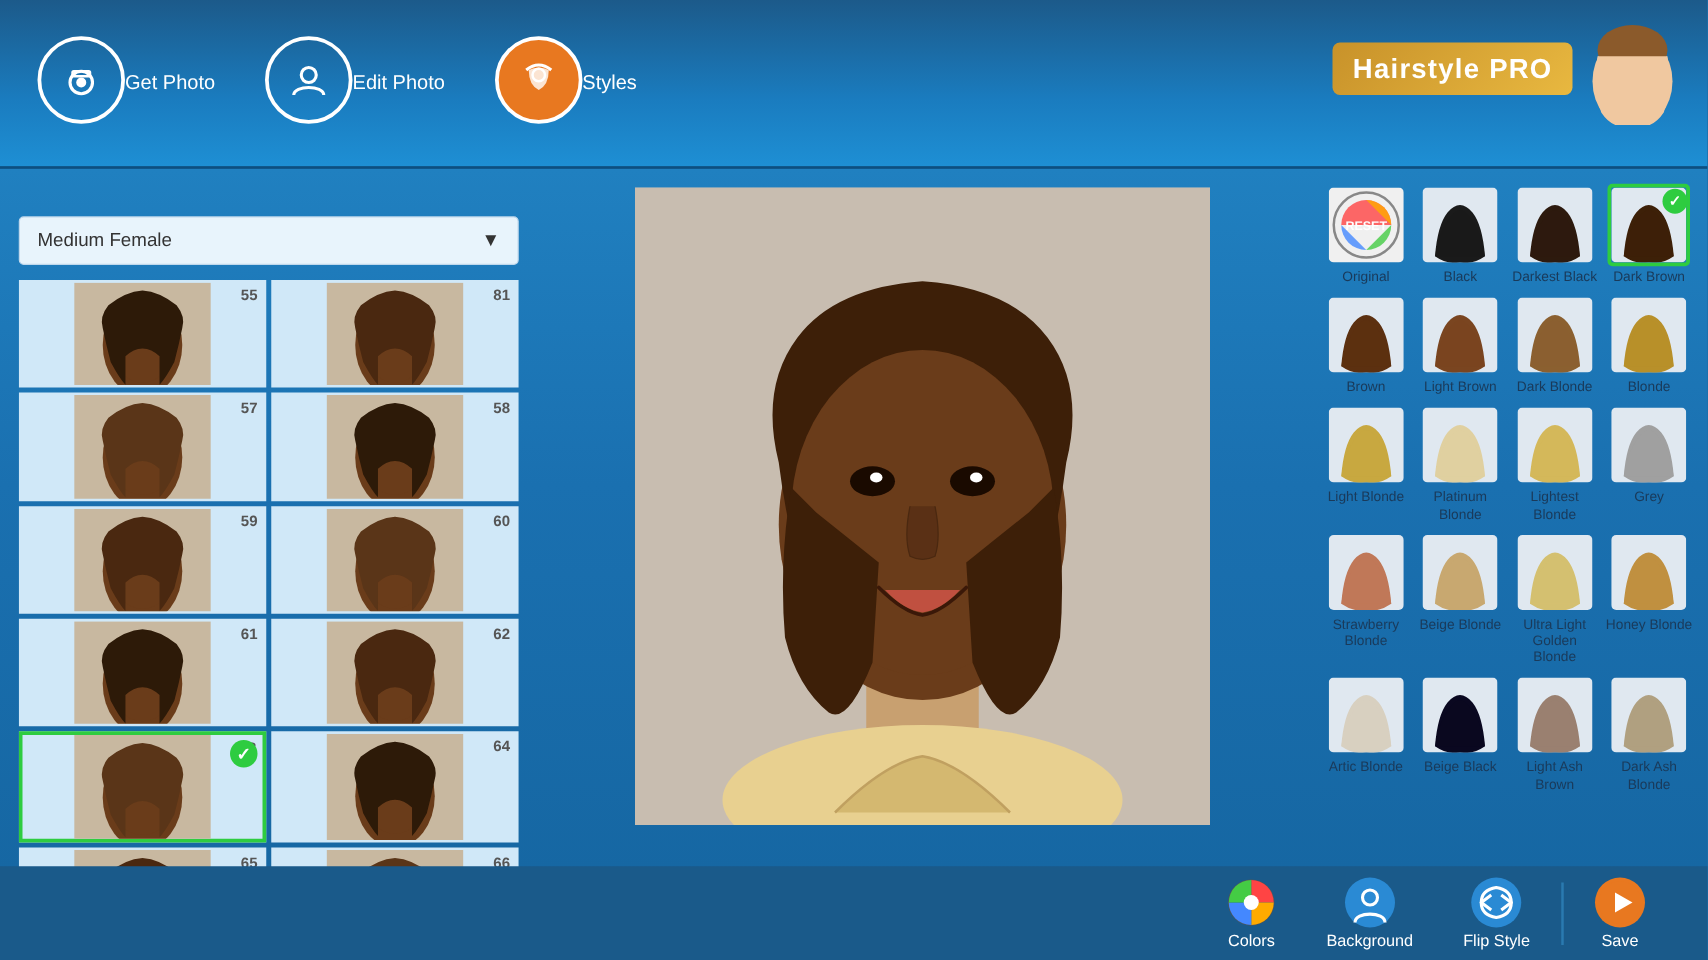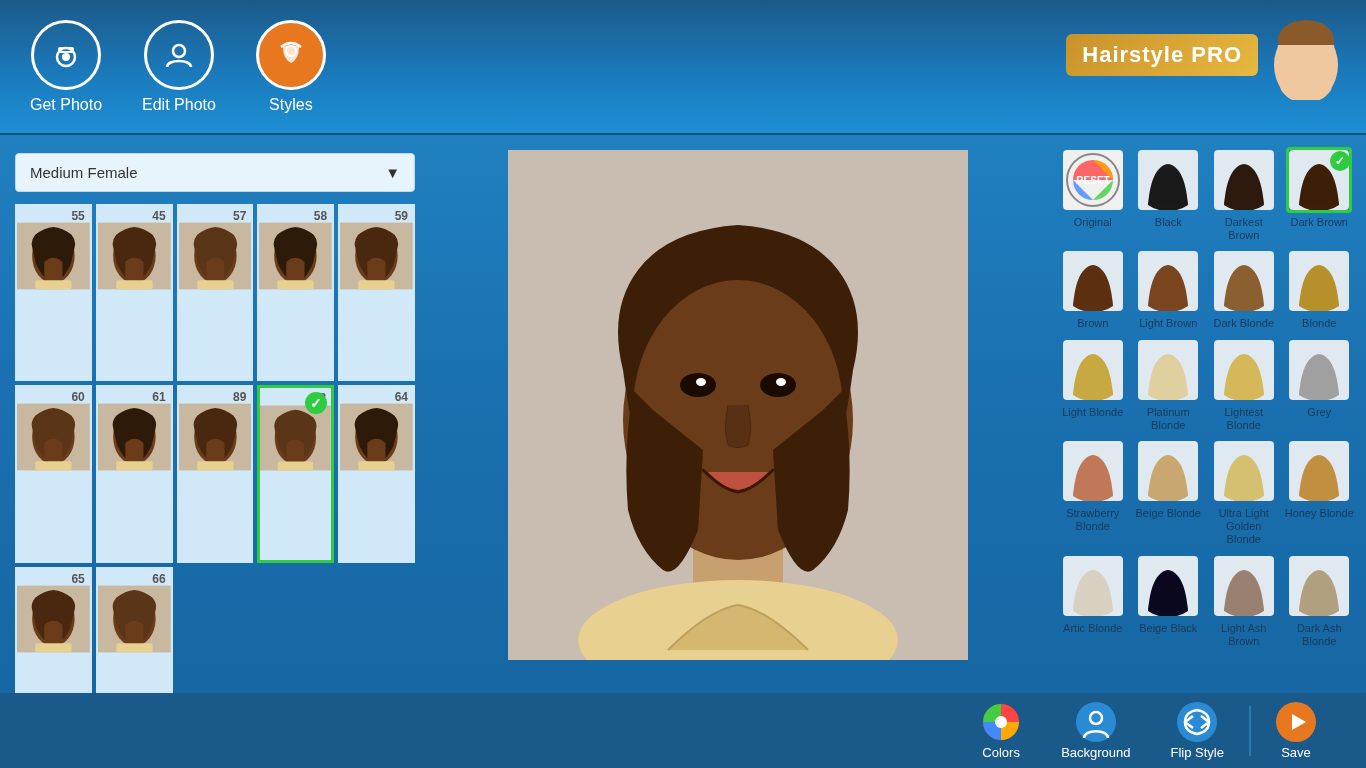"Get Photo" .nav-item { flex-direction: column -> row }
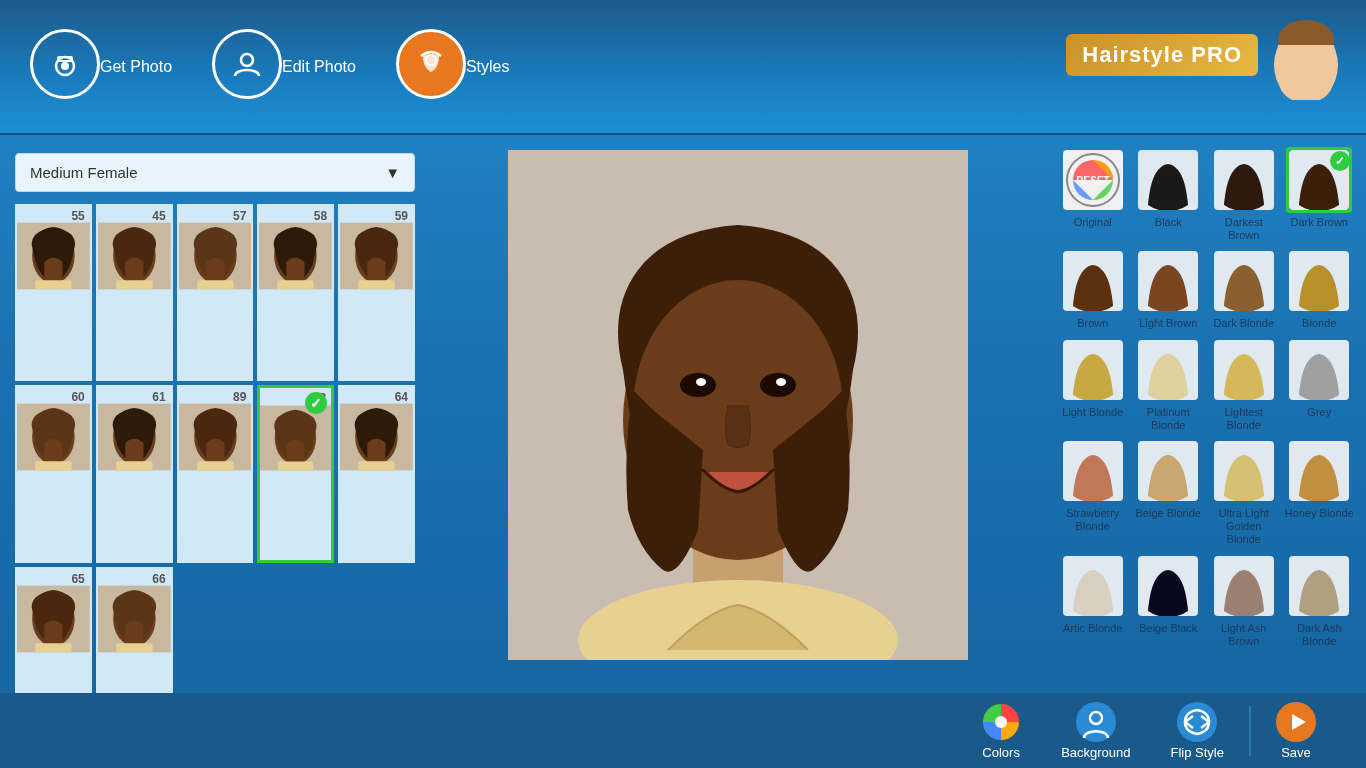"Medium Female" .style-dropdown { margin-top: none -> 20px }
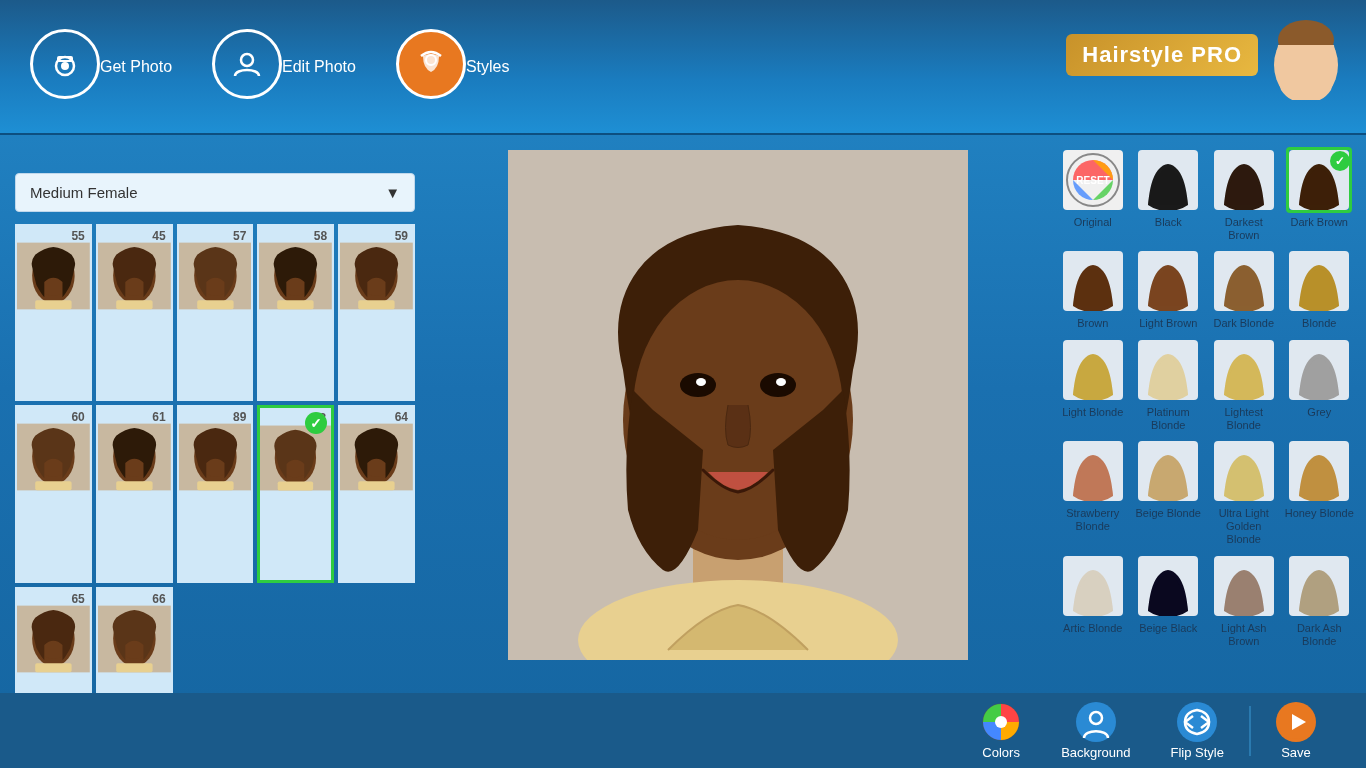"Darkest Brown" span.color-label { text: Brown -> Black }
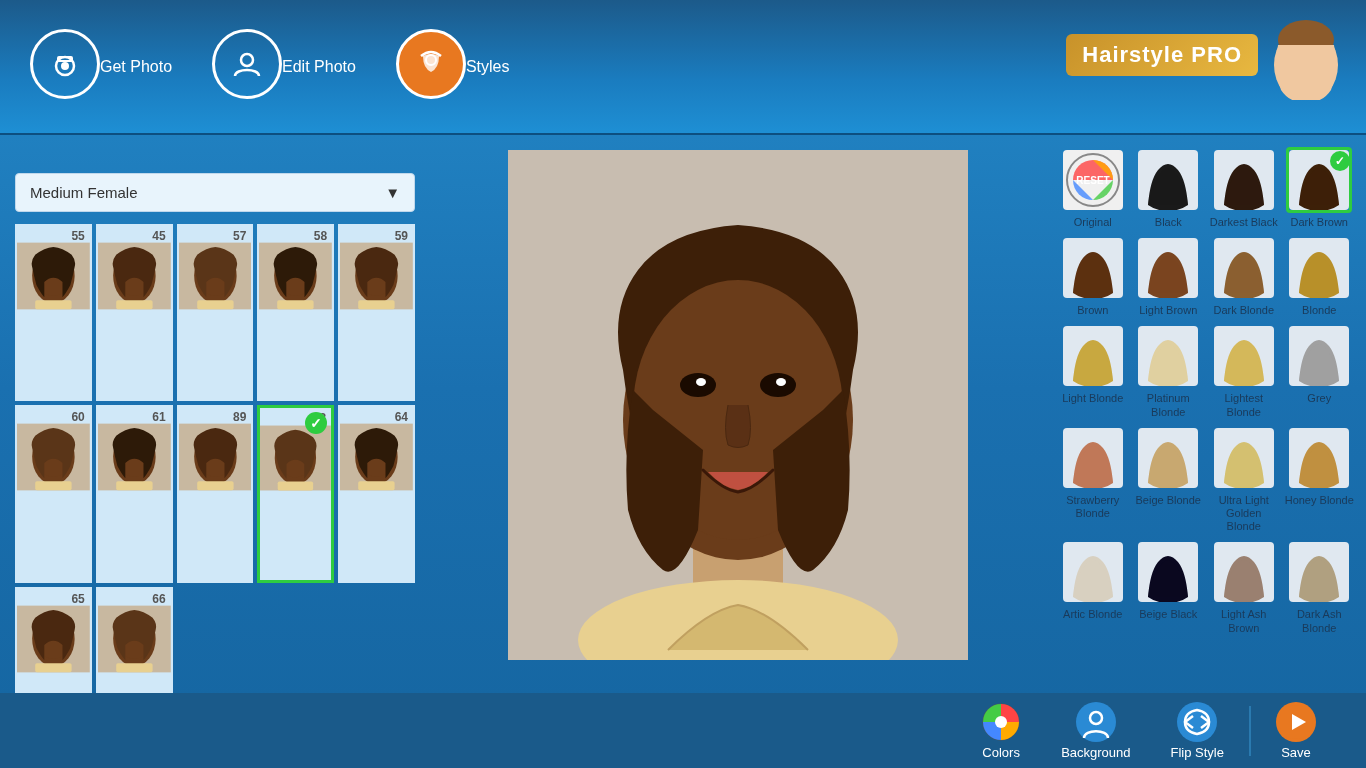"55" .style-grid { grid-template-columns: repeat(5, 1fr) -> repeat(2, 1fr) }
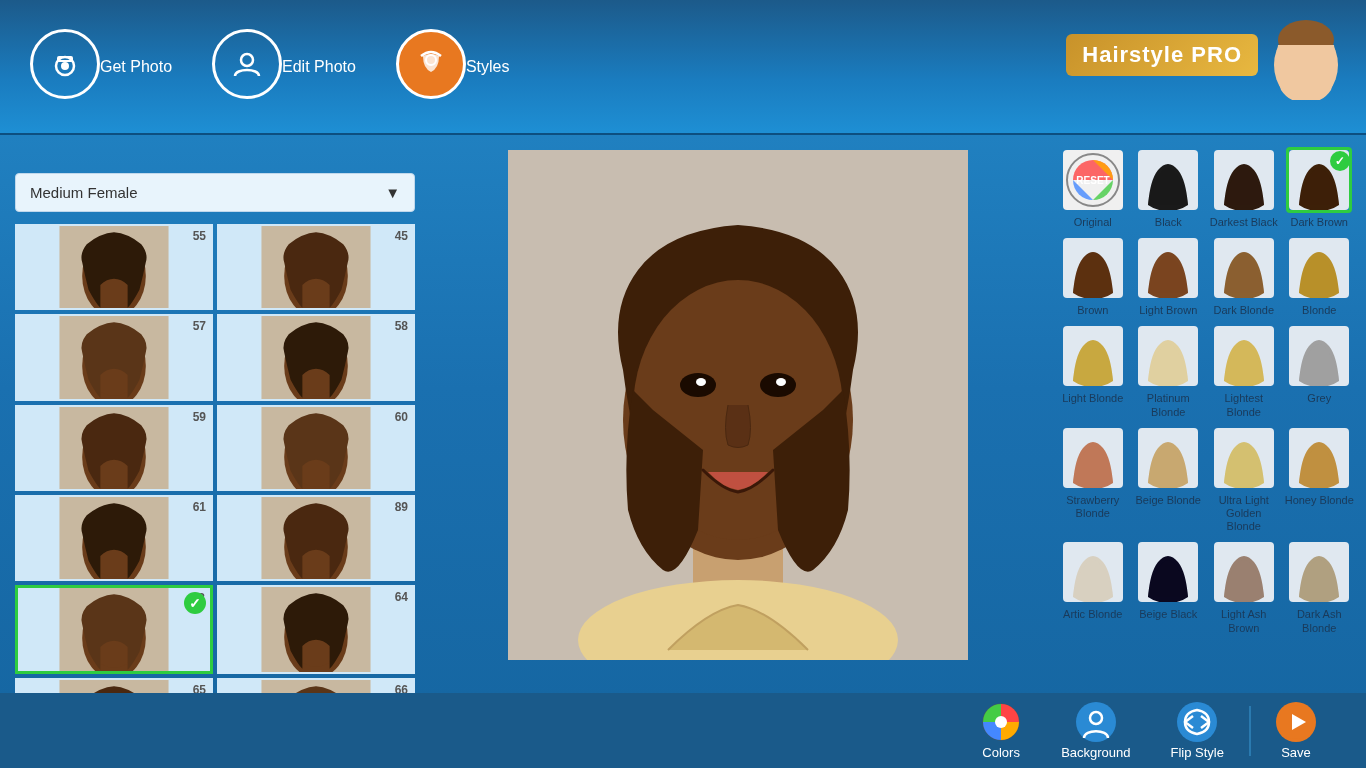"45" span.style-num { text: 45 -> 81 }
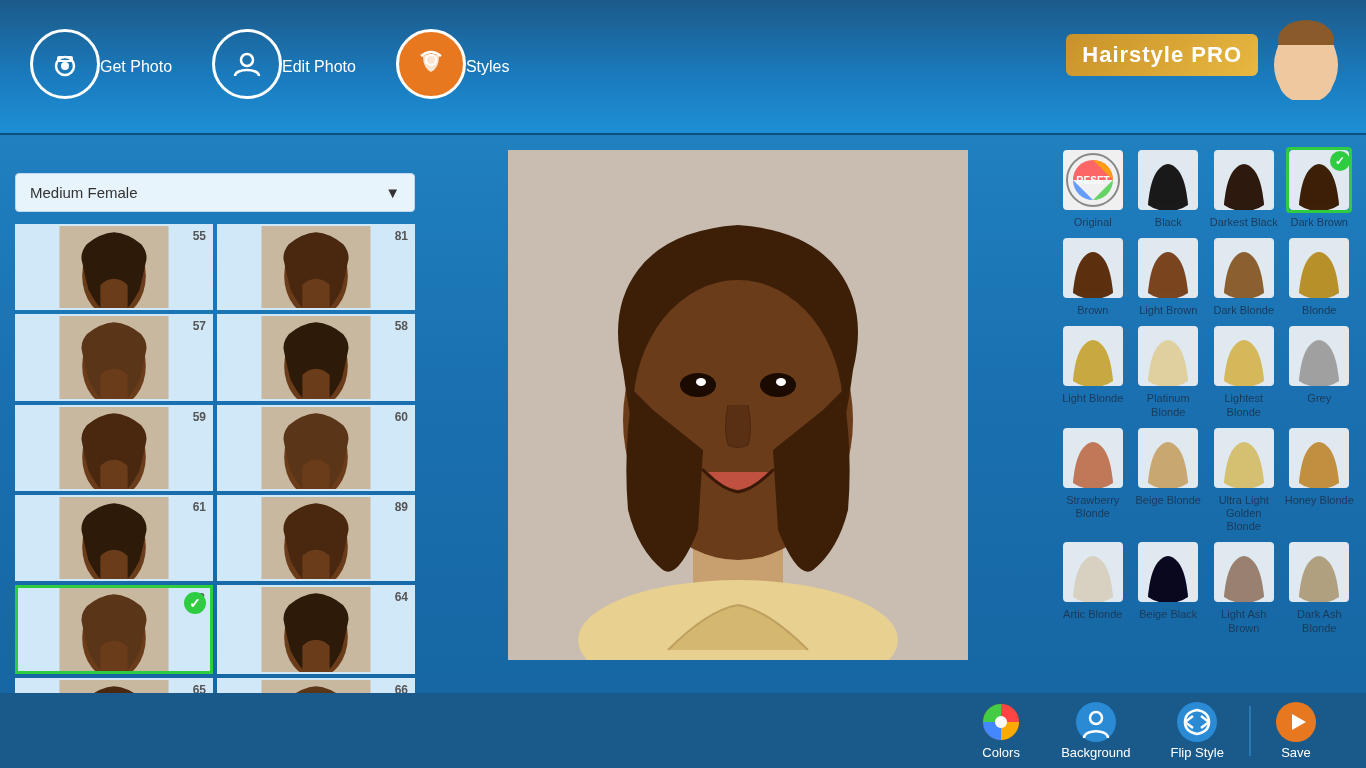"89" span.style-num { text: 89 -> 62 }
